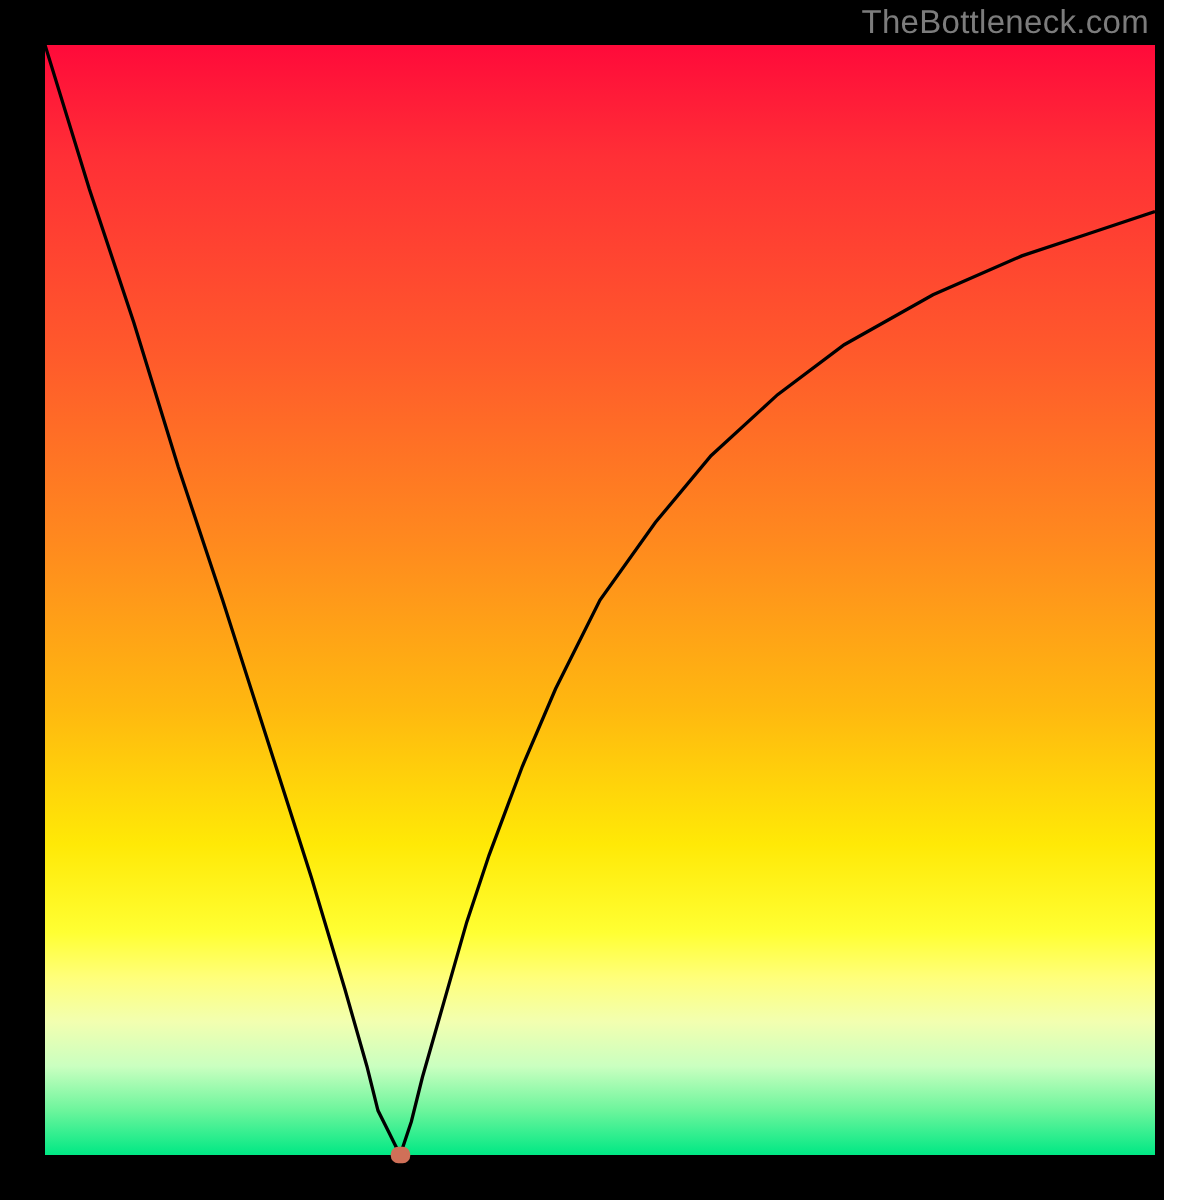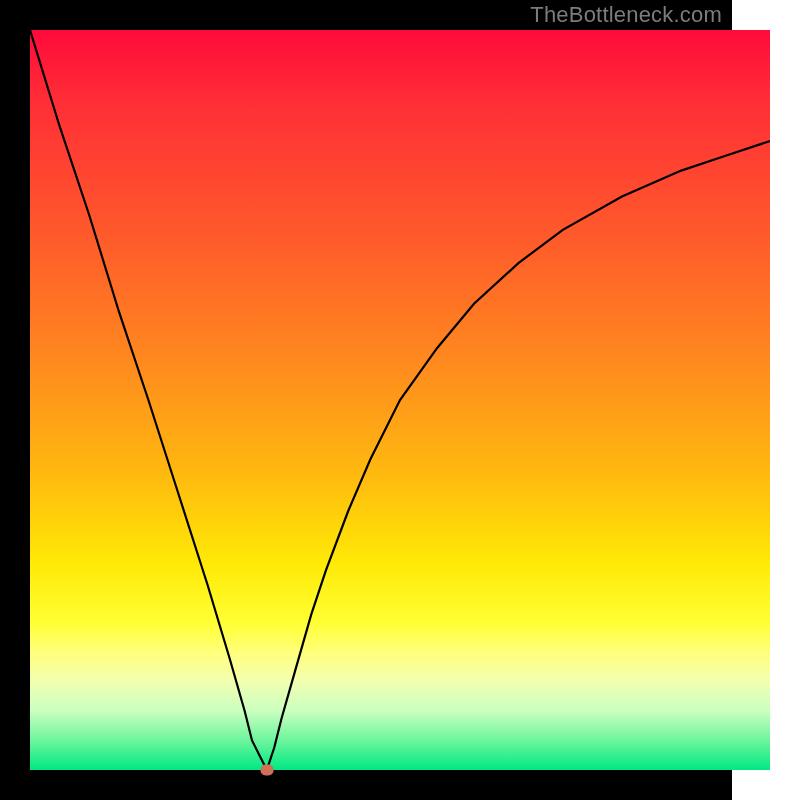"TheBottleneck.com" .frame { padding-left: none -> 44px }
